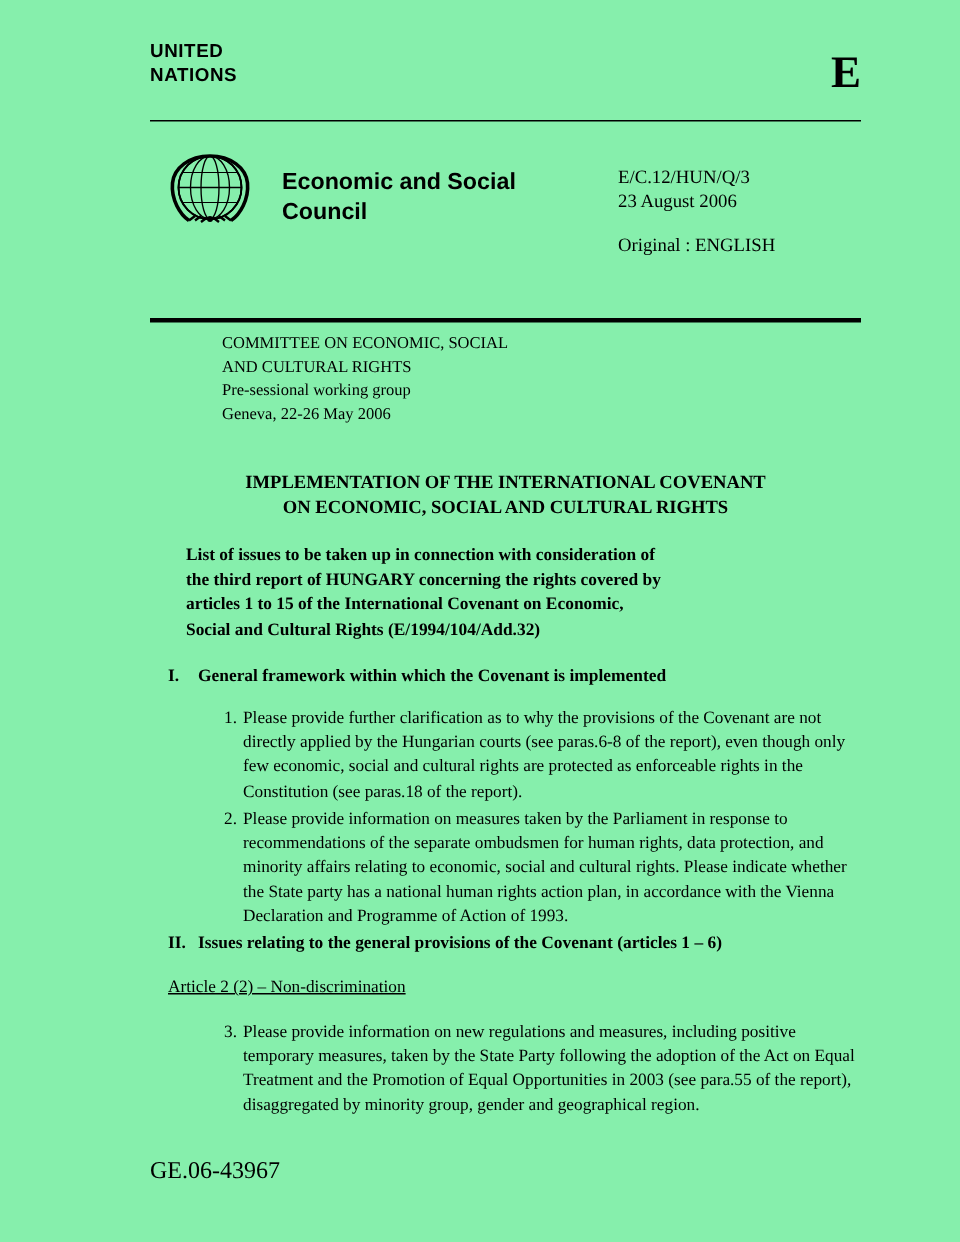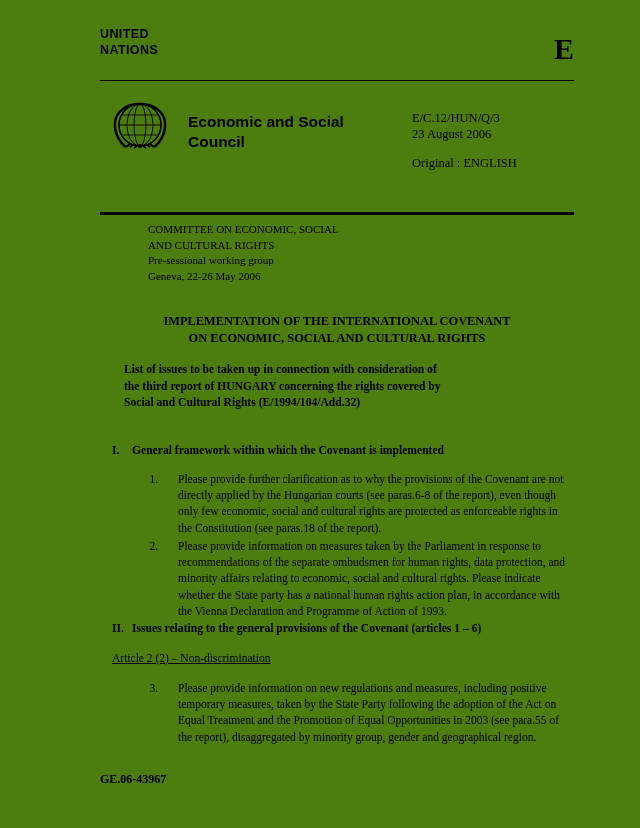"UNITED" .page { background: #4d7c0f -> #86efac }
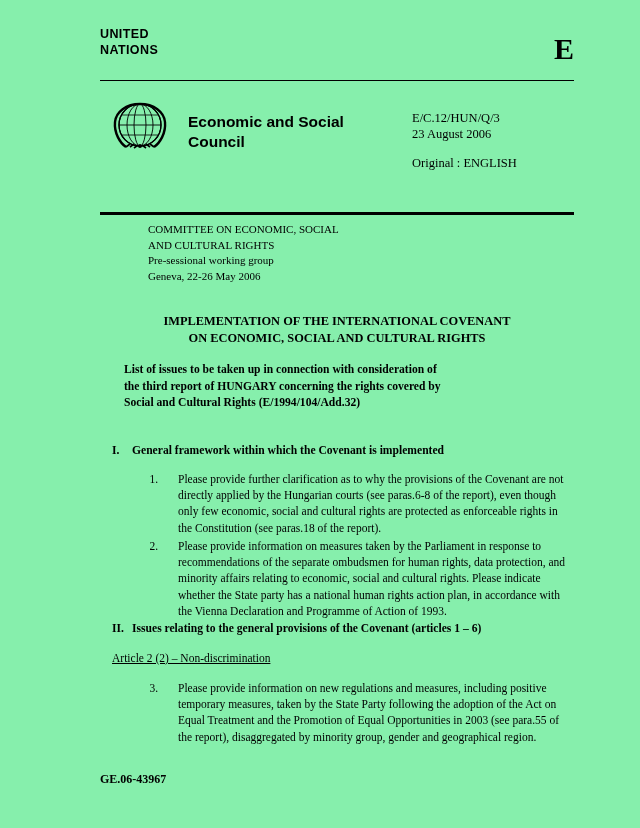"articles 1 to 15 of" div { html: none -> <div>articles 1 to 15 of the International Covenant on Economic,</div> }
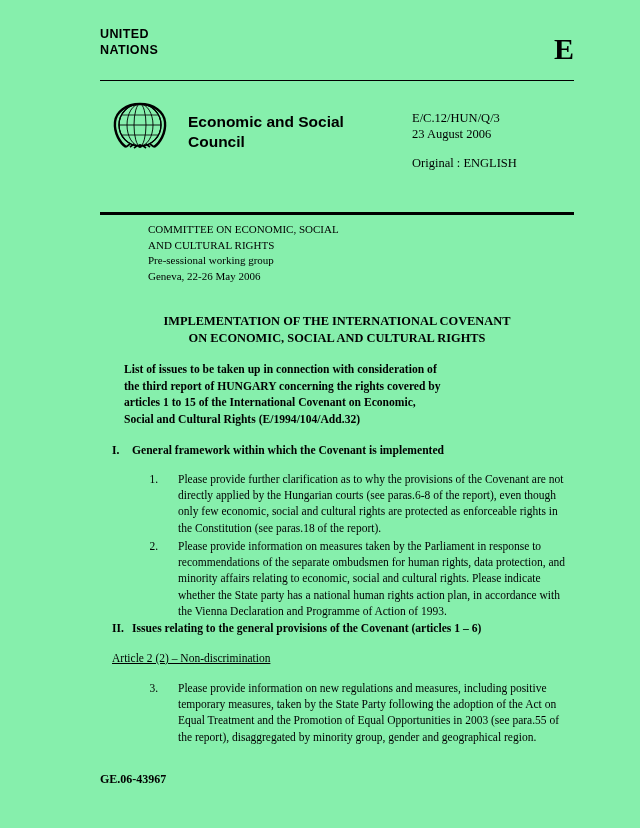"Please provide further clarification as" .item-text { margin-left: 42px -> 26px }
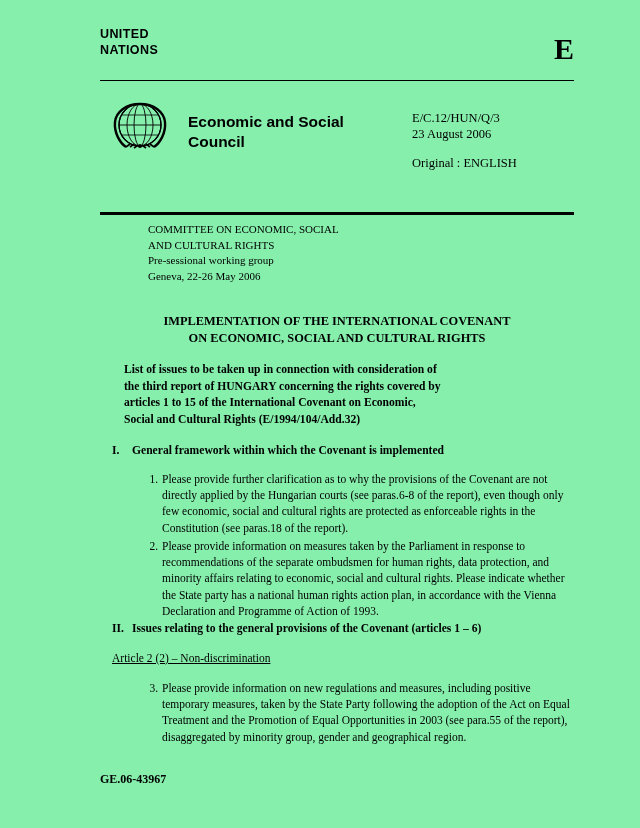"GE.06-43967" .footer { font-size: 12px -> 16px; font-weight: bold -> none }
